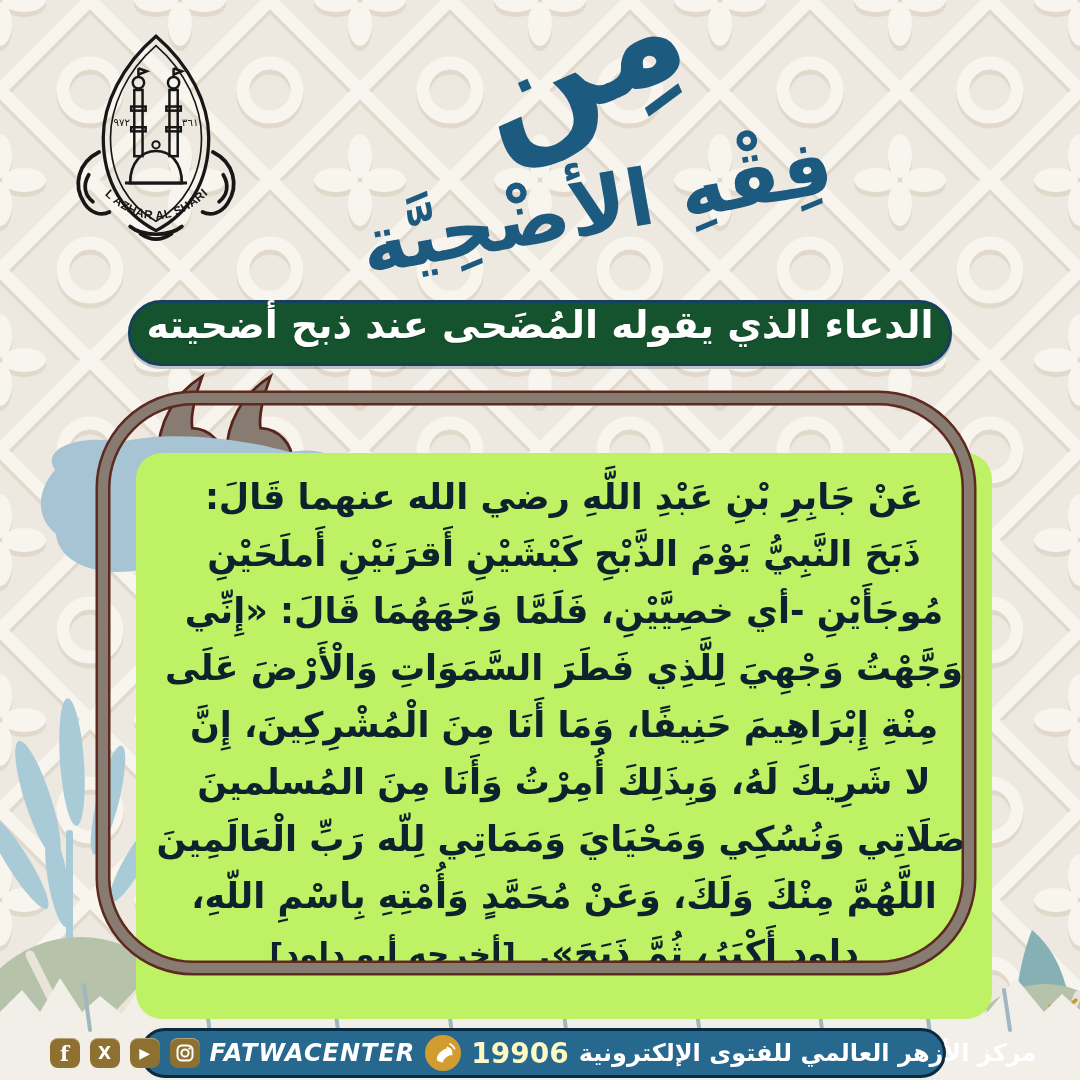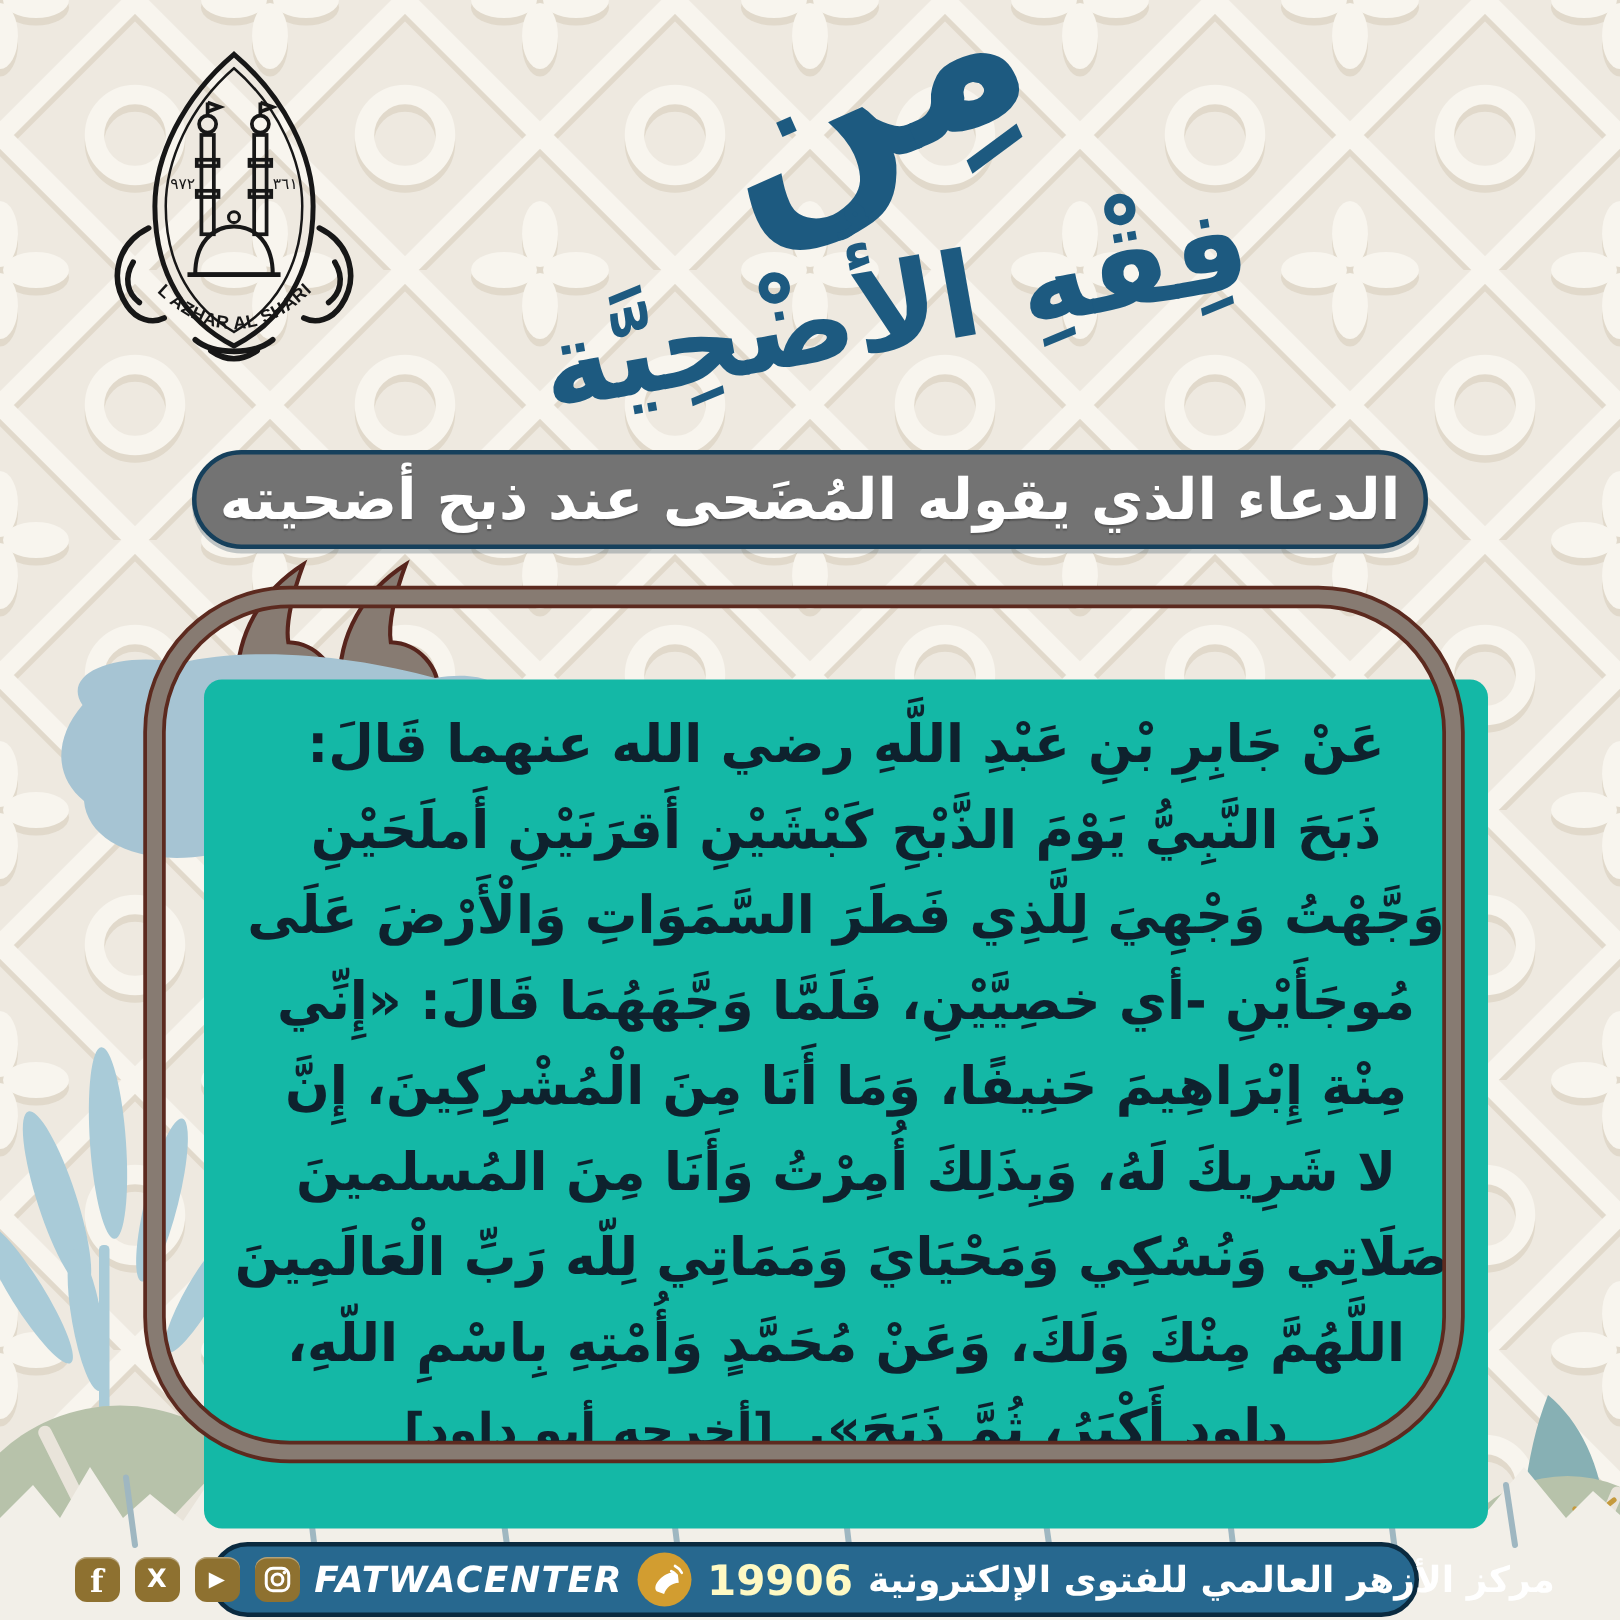"الدعاء الذي يقوله المُضَحى عند" .banner { align-items: center -> flex-start; background: #737373 -> #14532d }
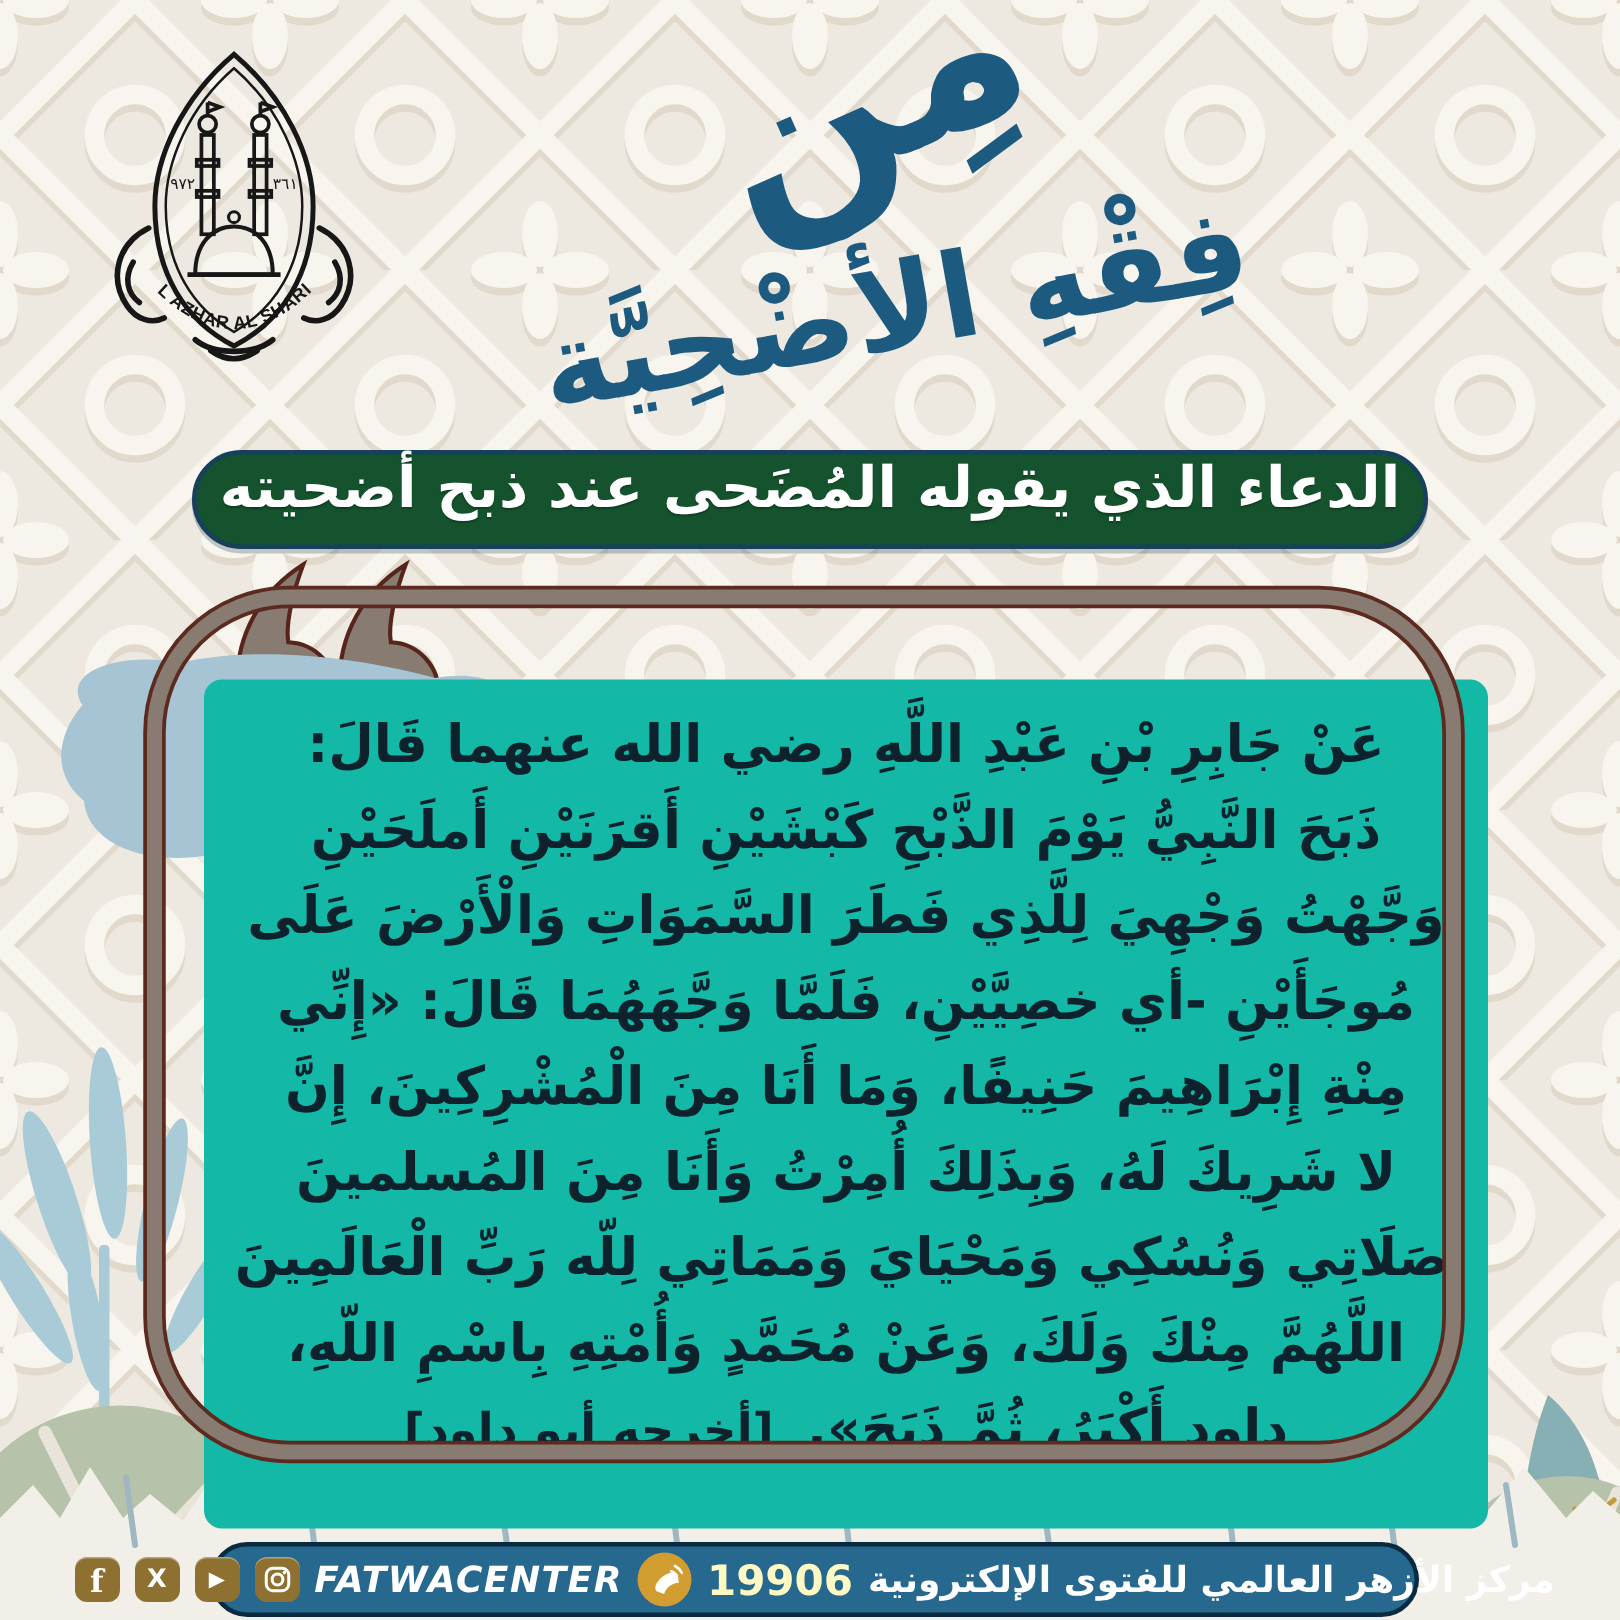"عَنْ جَابِرِ بْنِ عَبْدِ اللَّهِ" .quote-box { background: #14b8a6 -> #bef264; border-radius: 12px -> 26px }
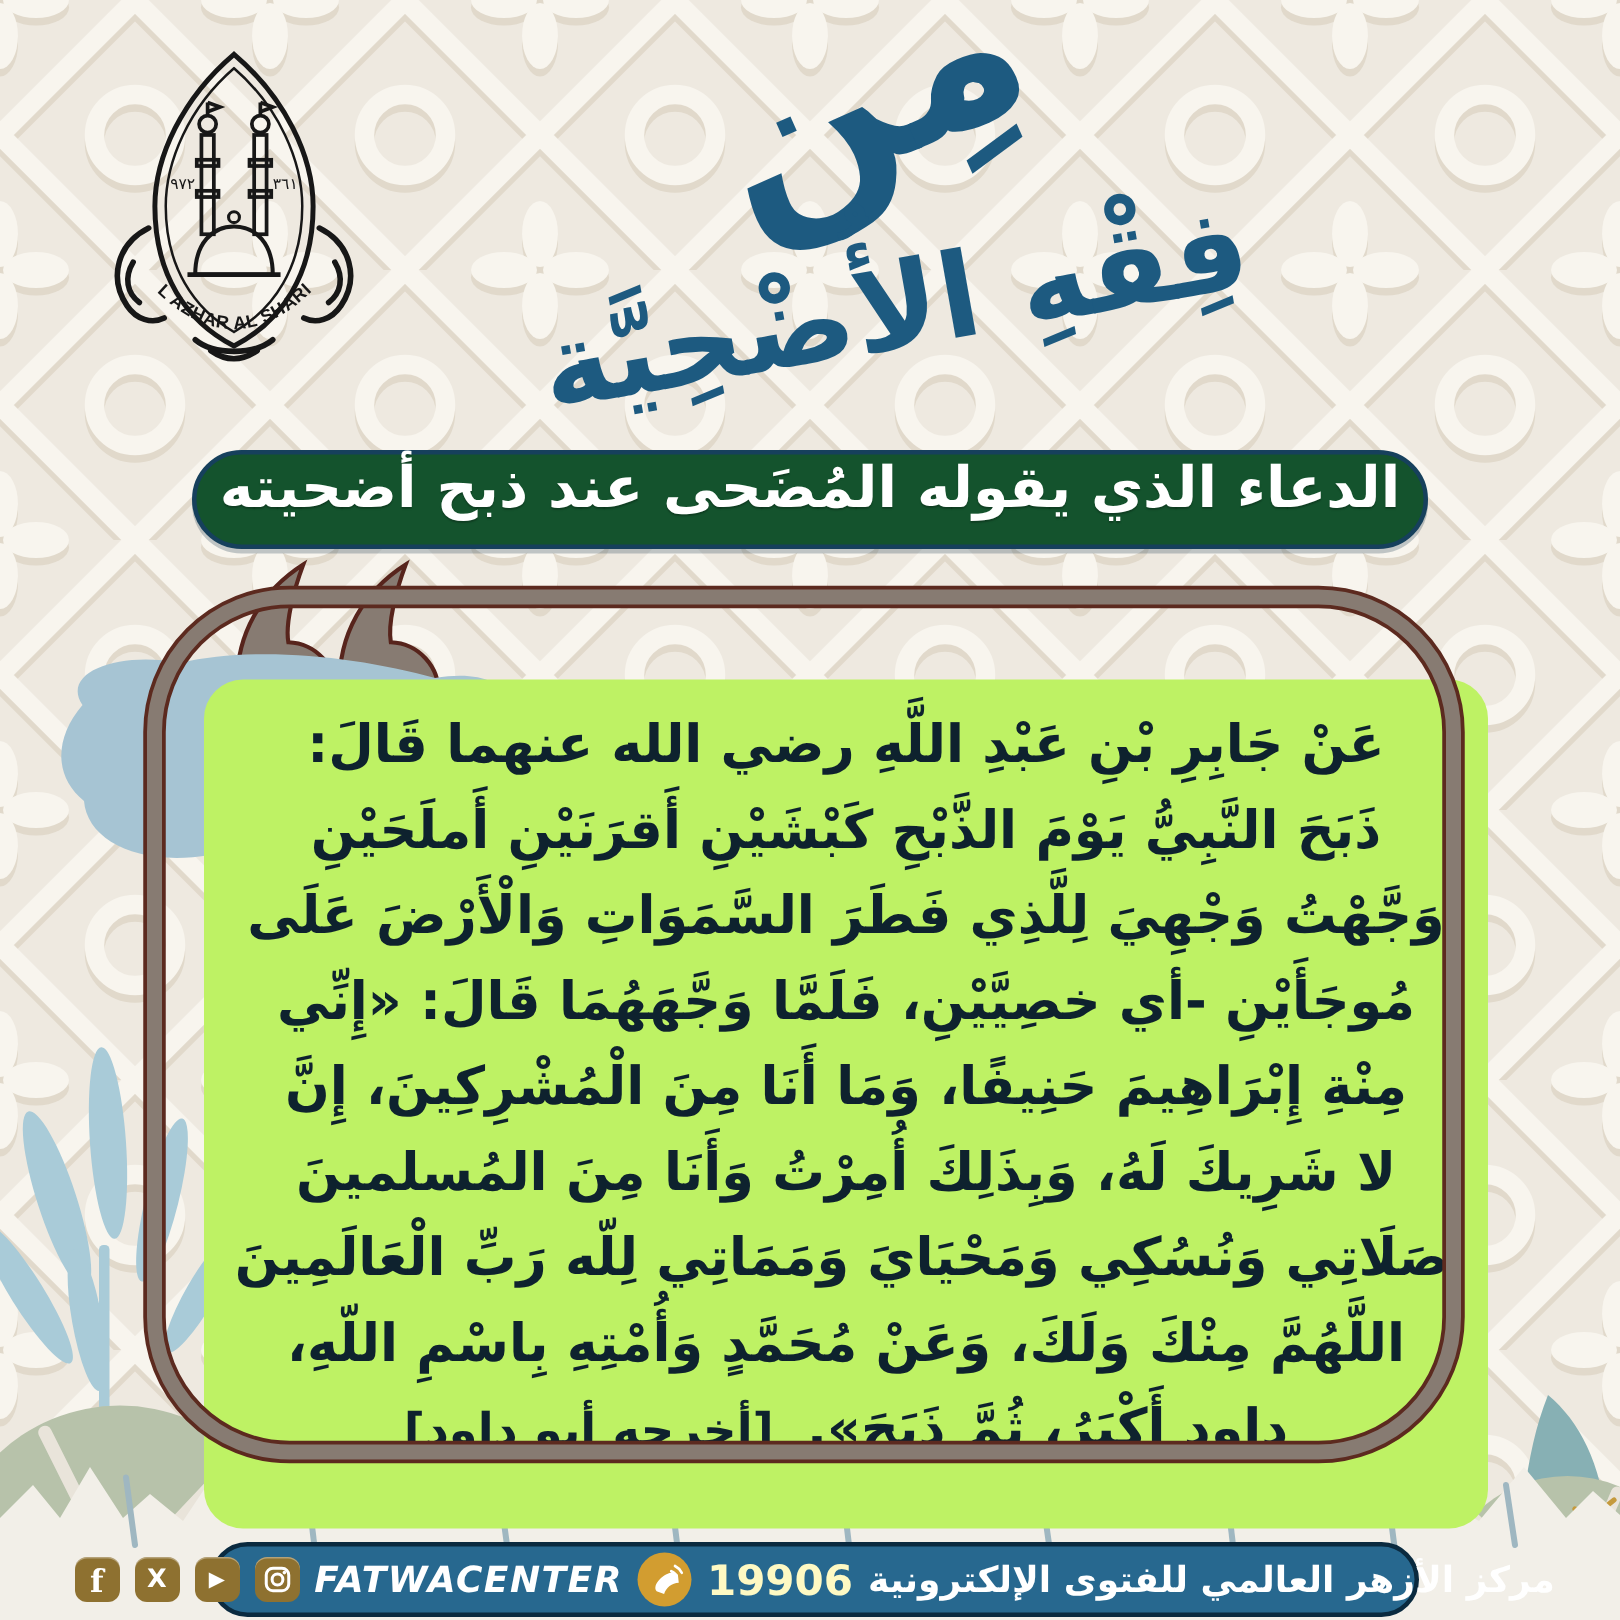"وَجَّهْتُ وَجْهِيَ لِلَّذِي فَطَرَ" div.quote-line { order: before "مُوجَأَيْنِ -أي خصِيَّيْنِ، فَلَمَّا" -> after "مُوجَأَيْنِ -أي خصِيَّيْنِ، فَلَمَّا" }
